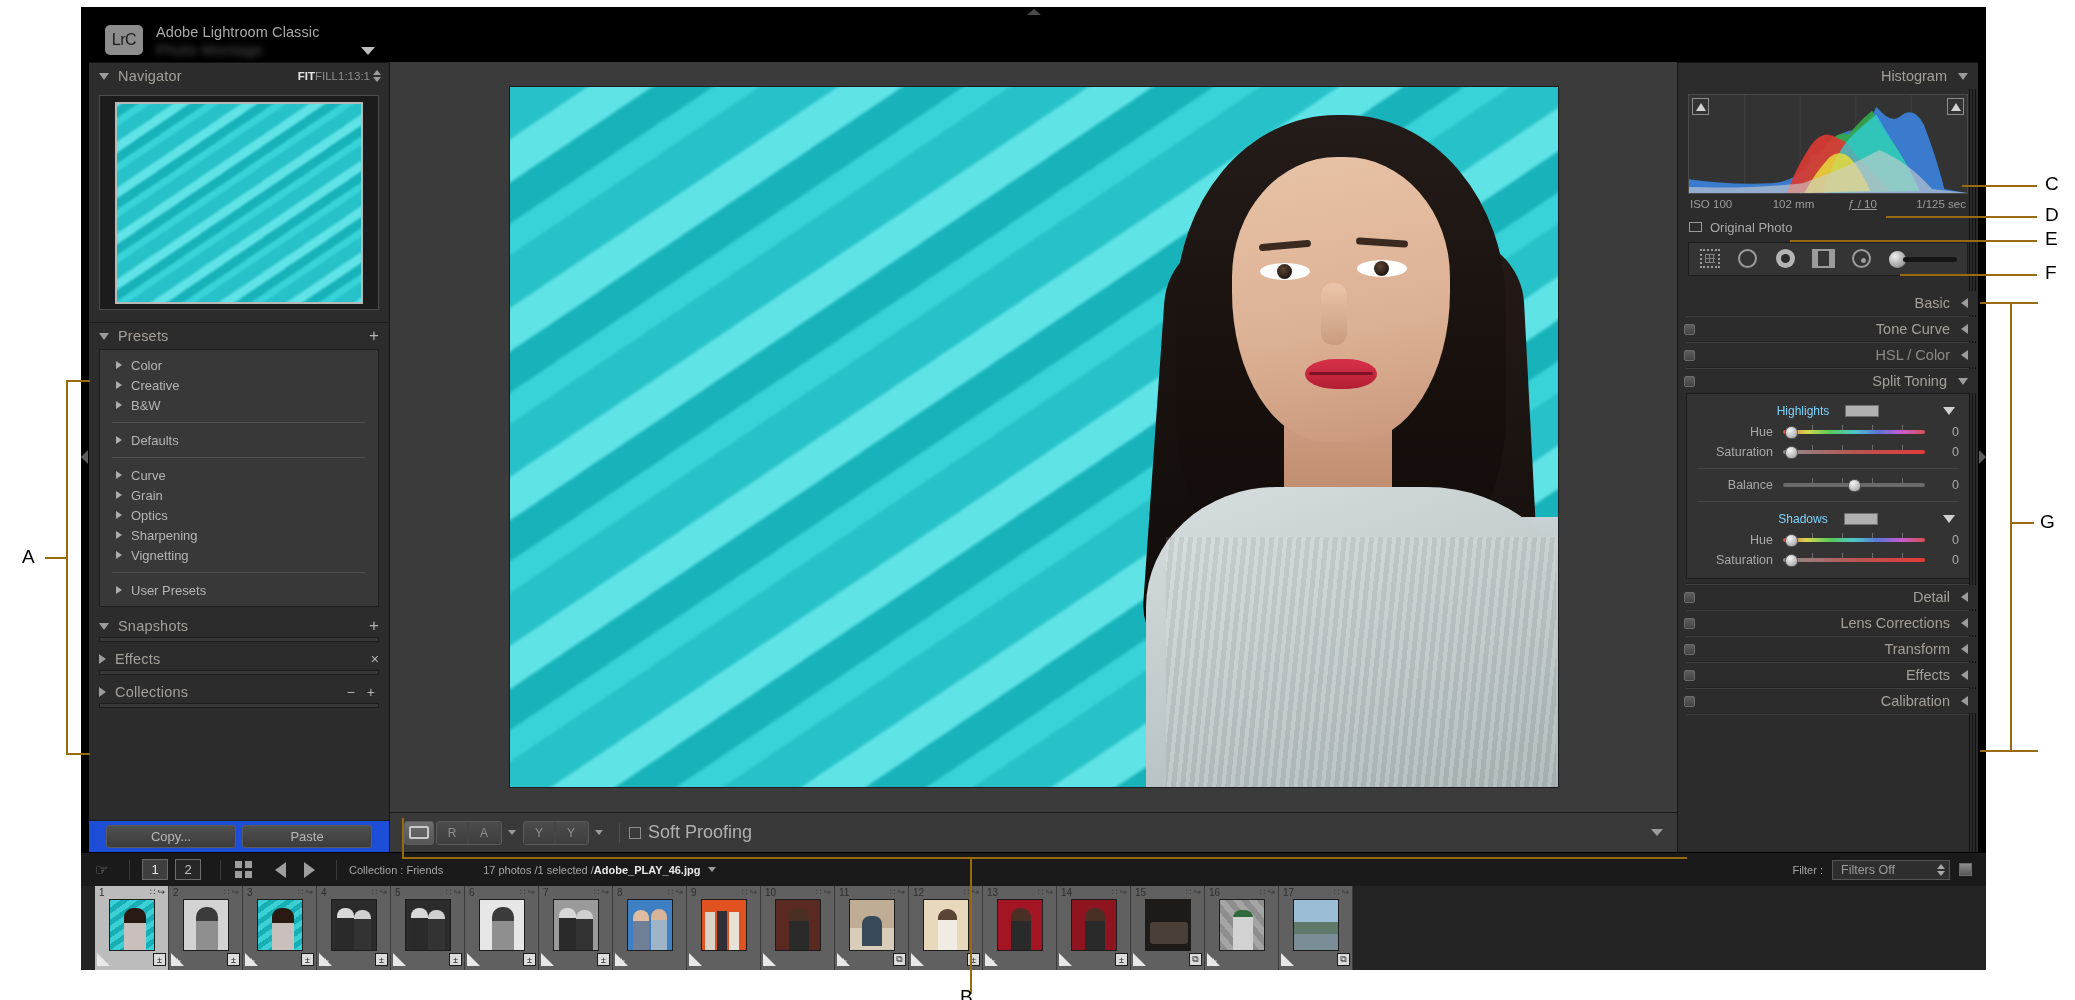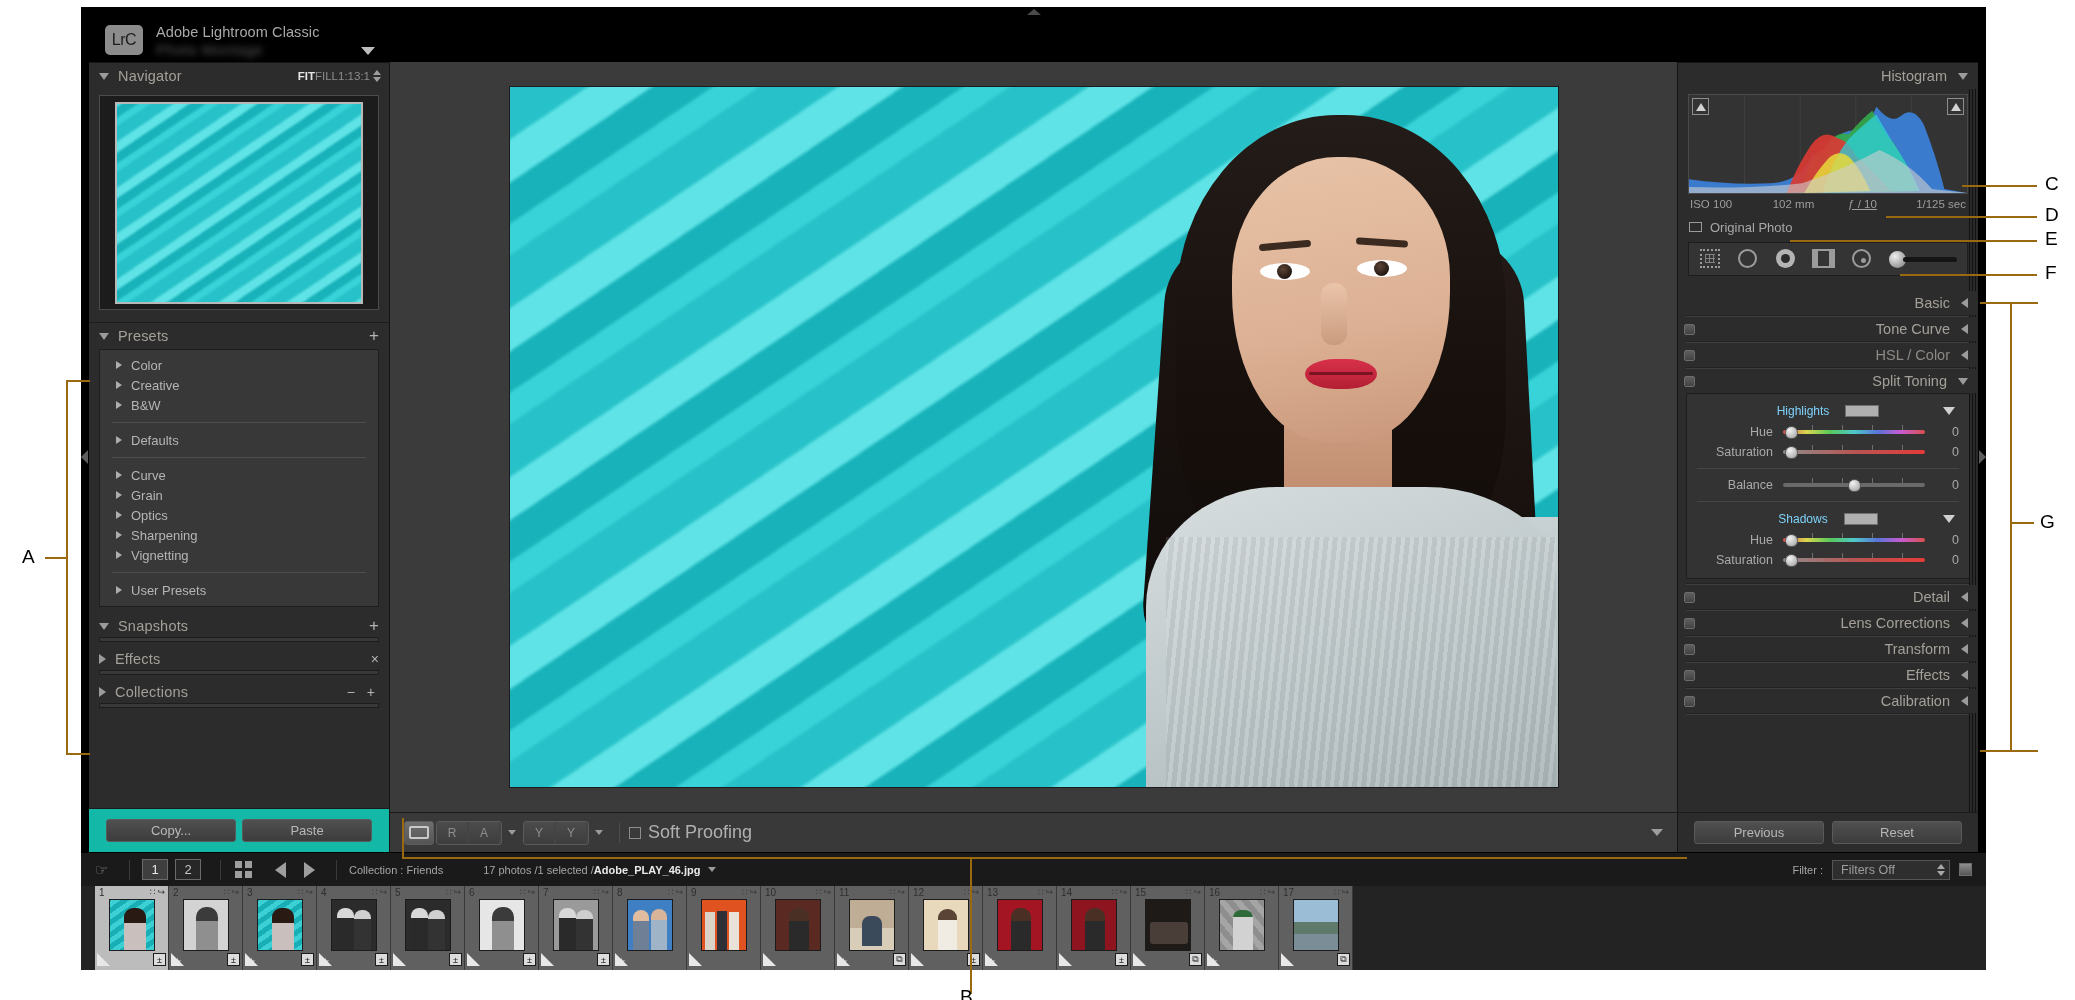"Copy..." .lp-bottom { background: #14b8a6 -> #1d4ed8; height: 44px -> 32px }
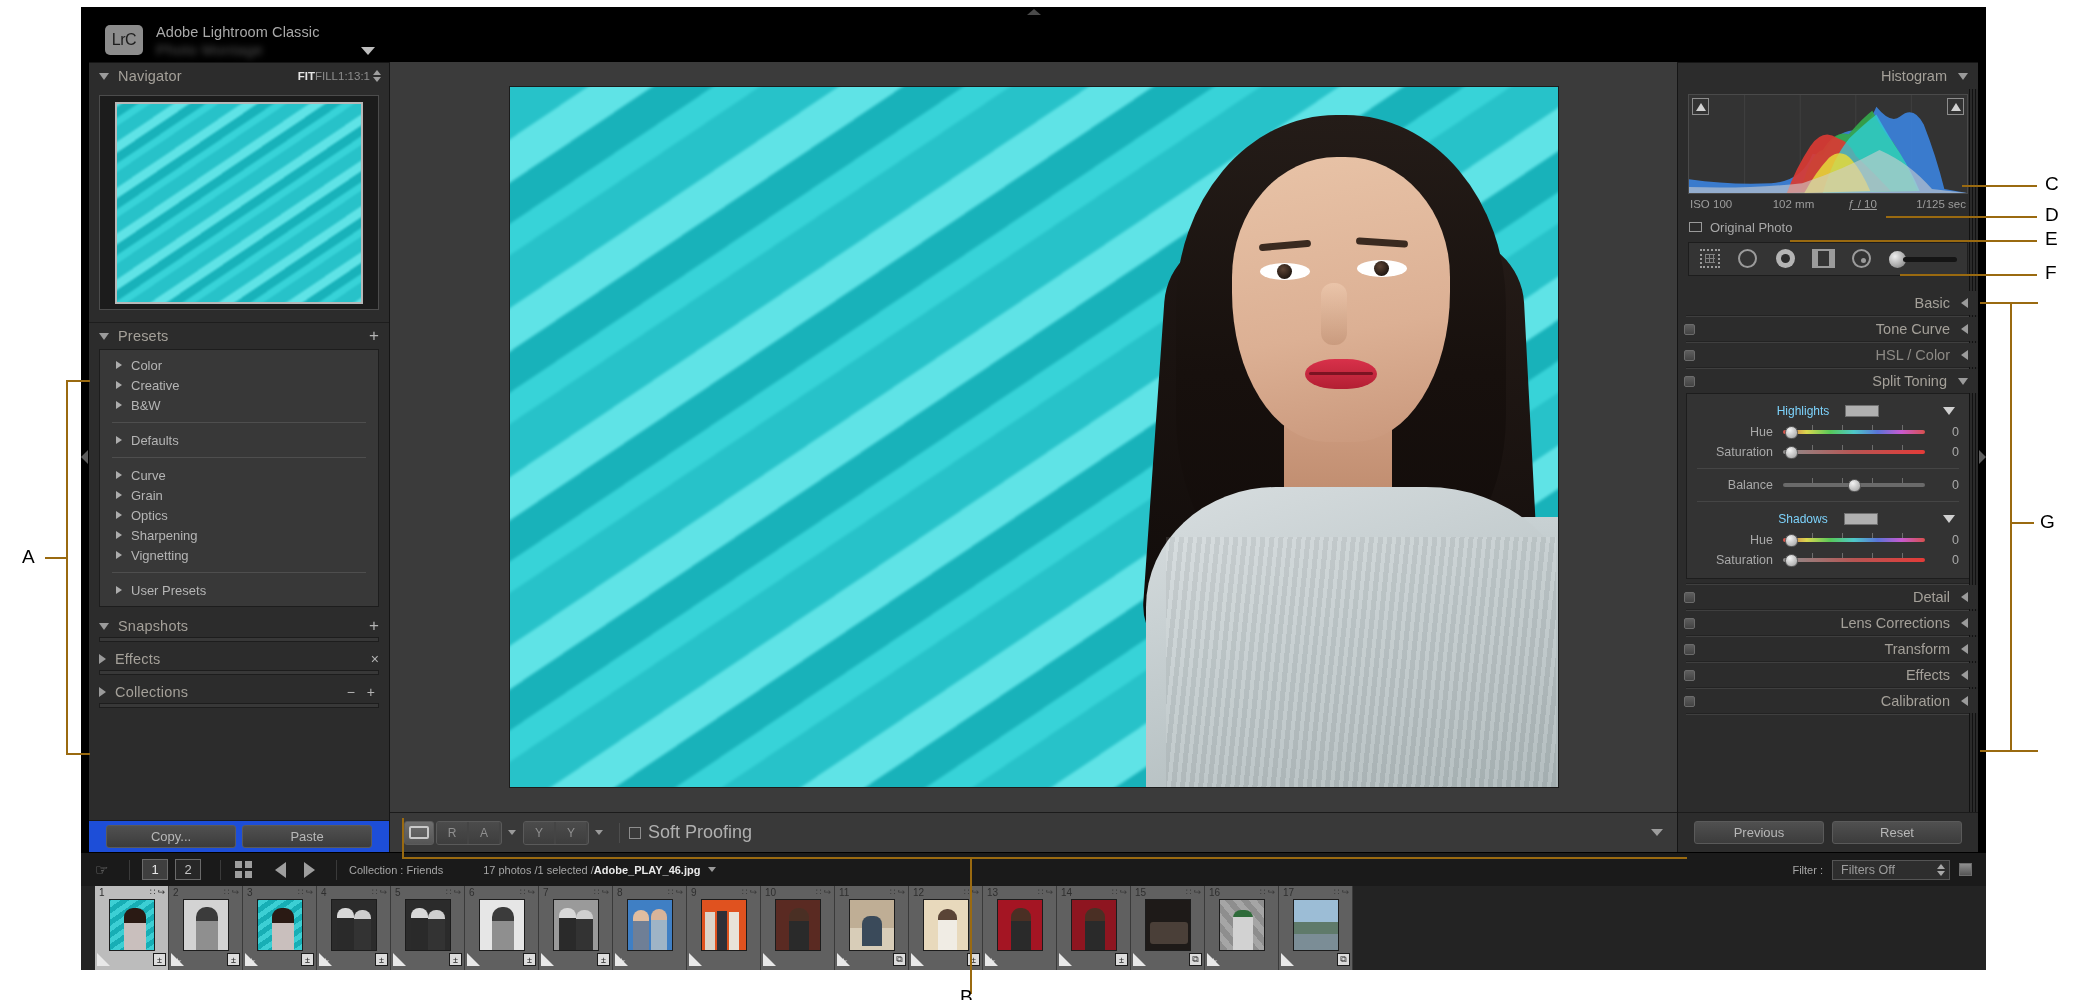"Previous" div.rp-bottom { html: <div> <div>Previous</div> <div>Reset</div> </div> -> none }
